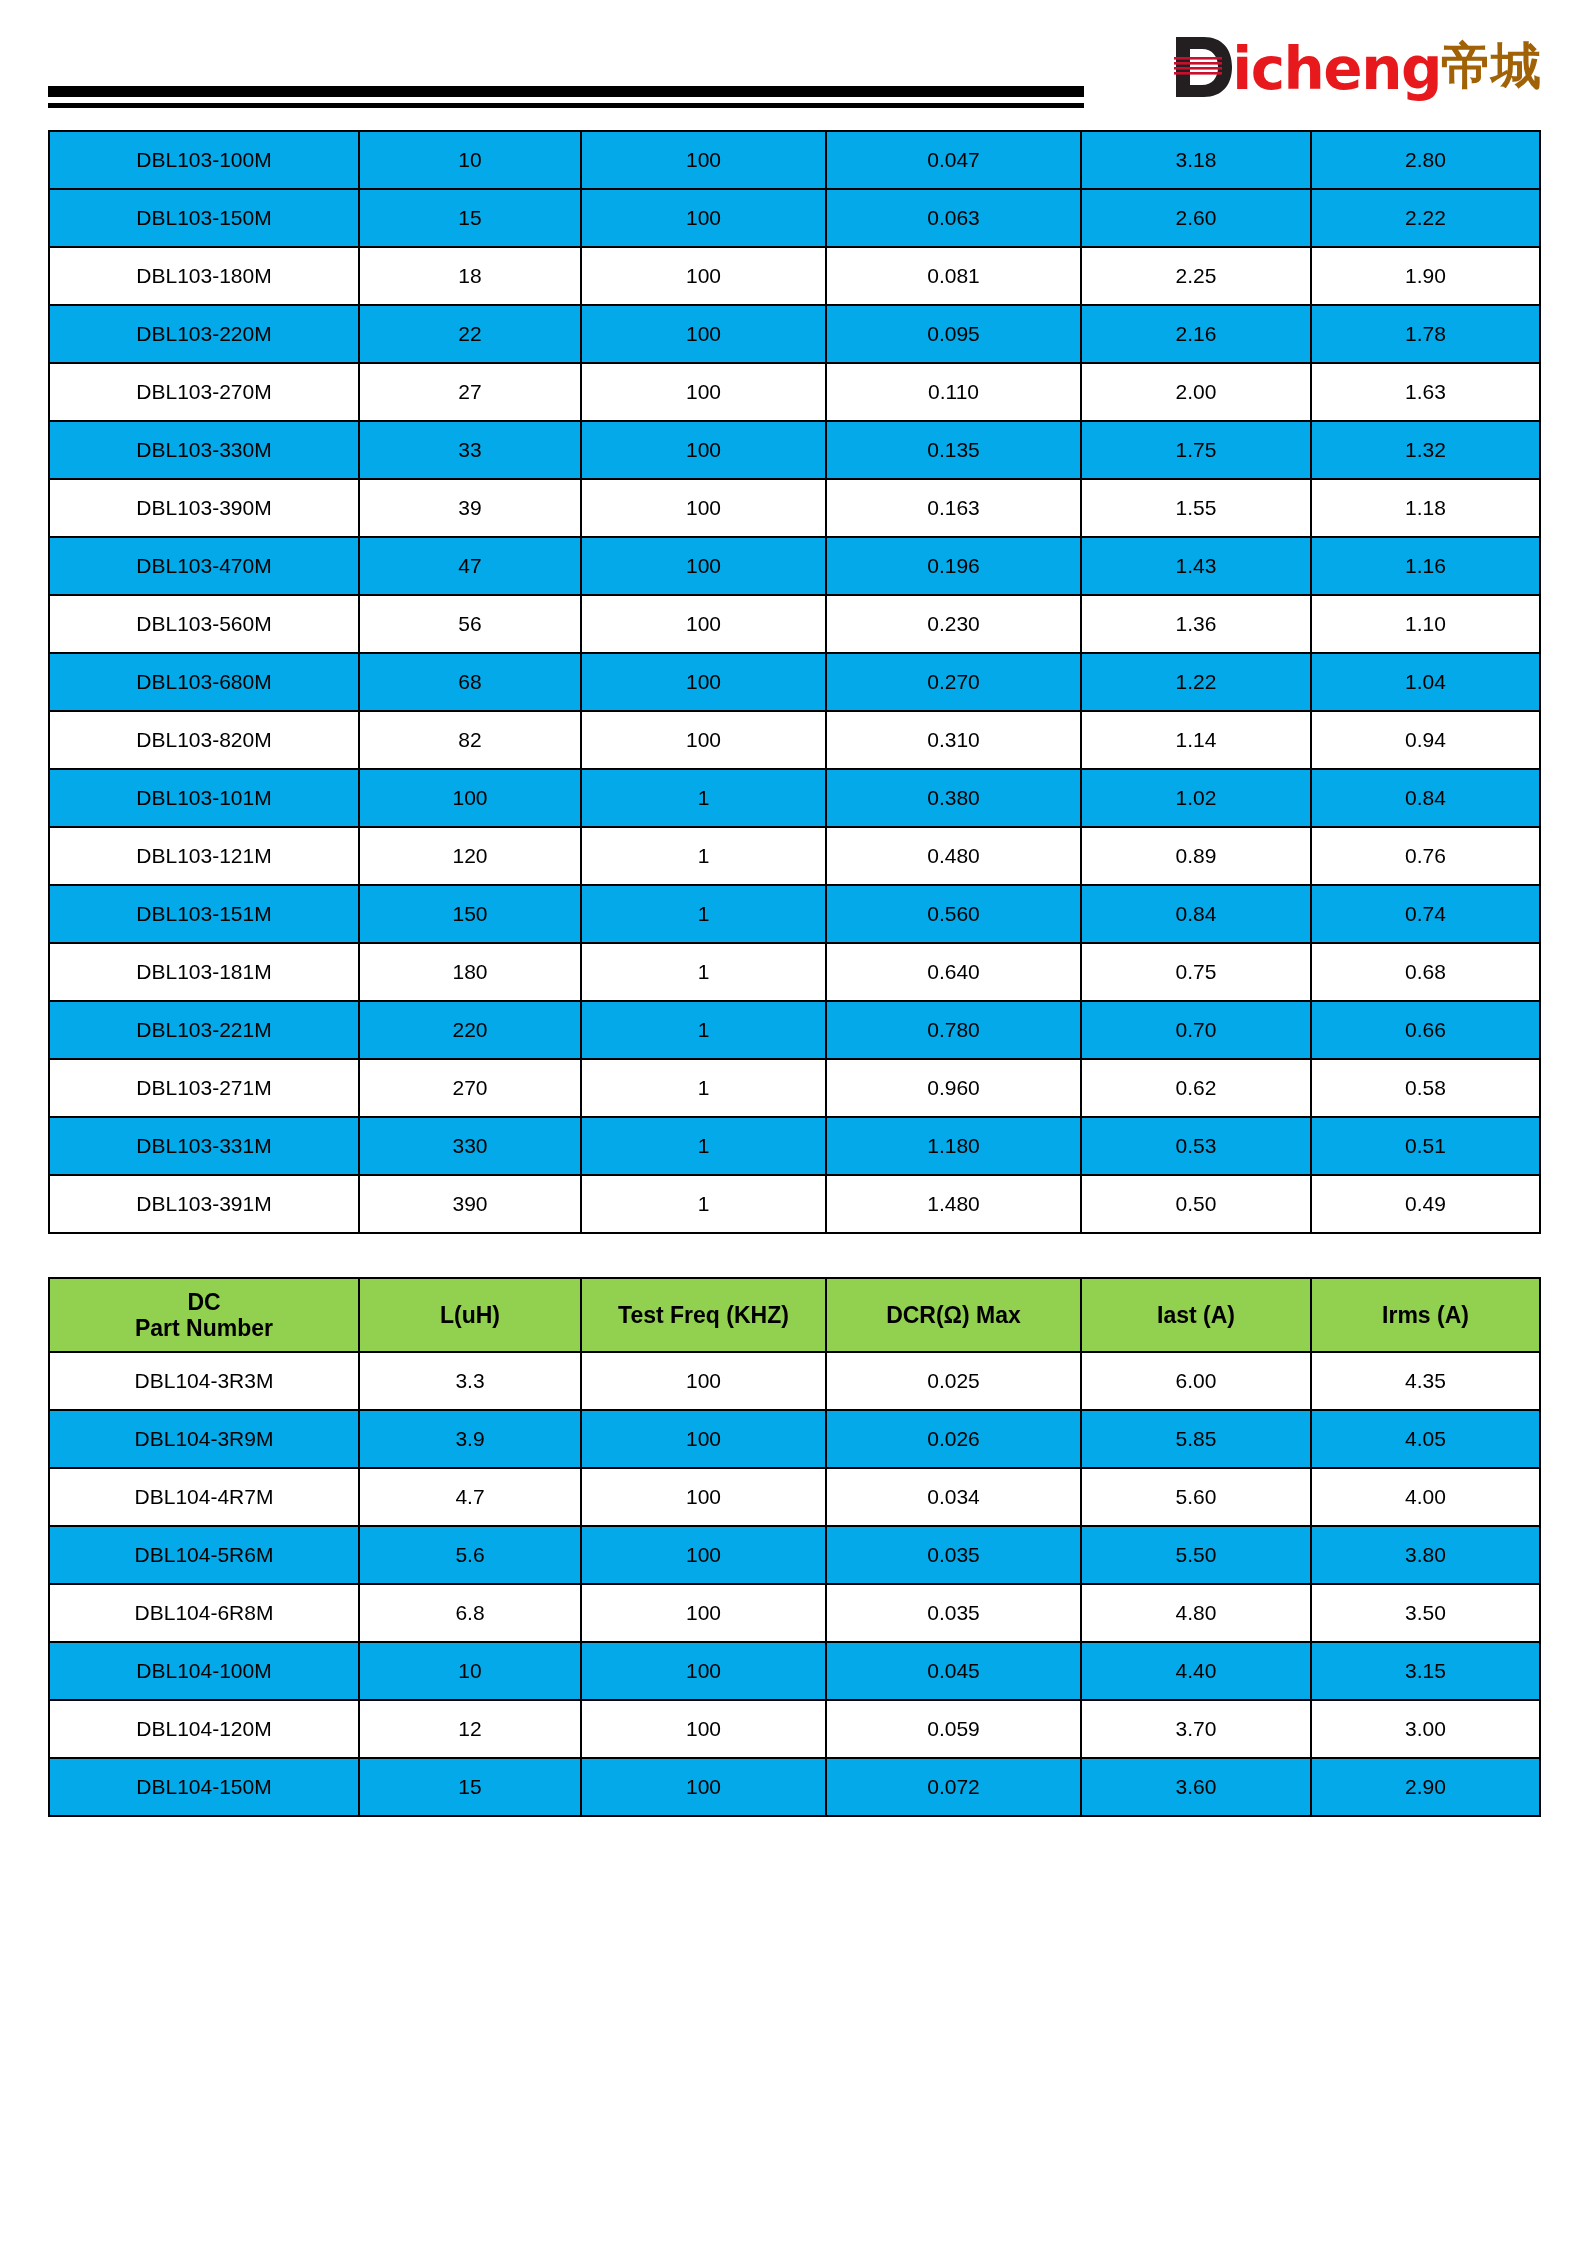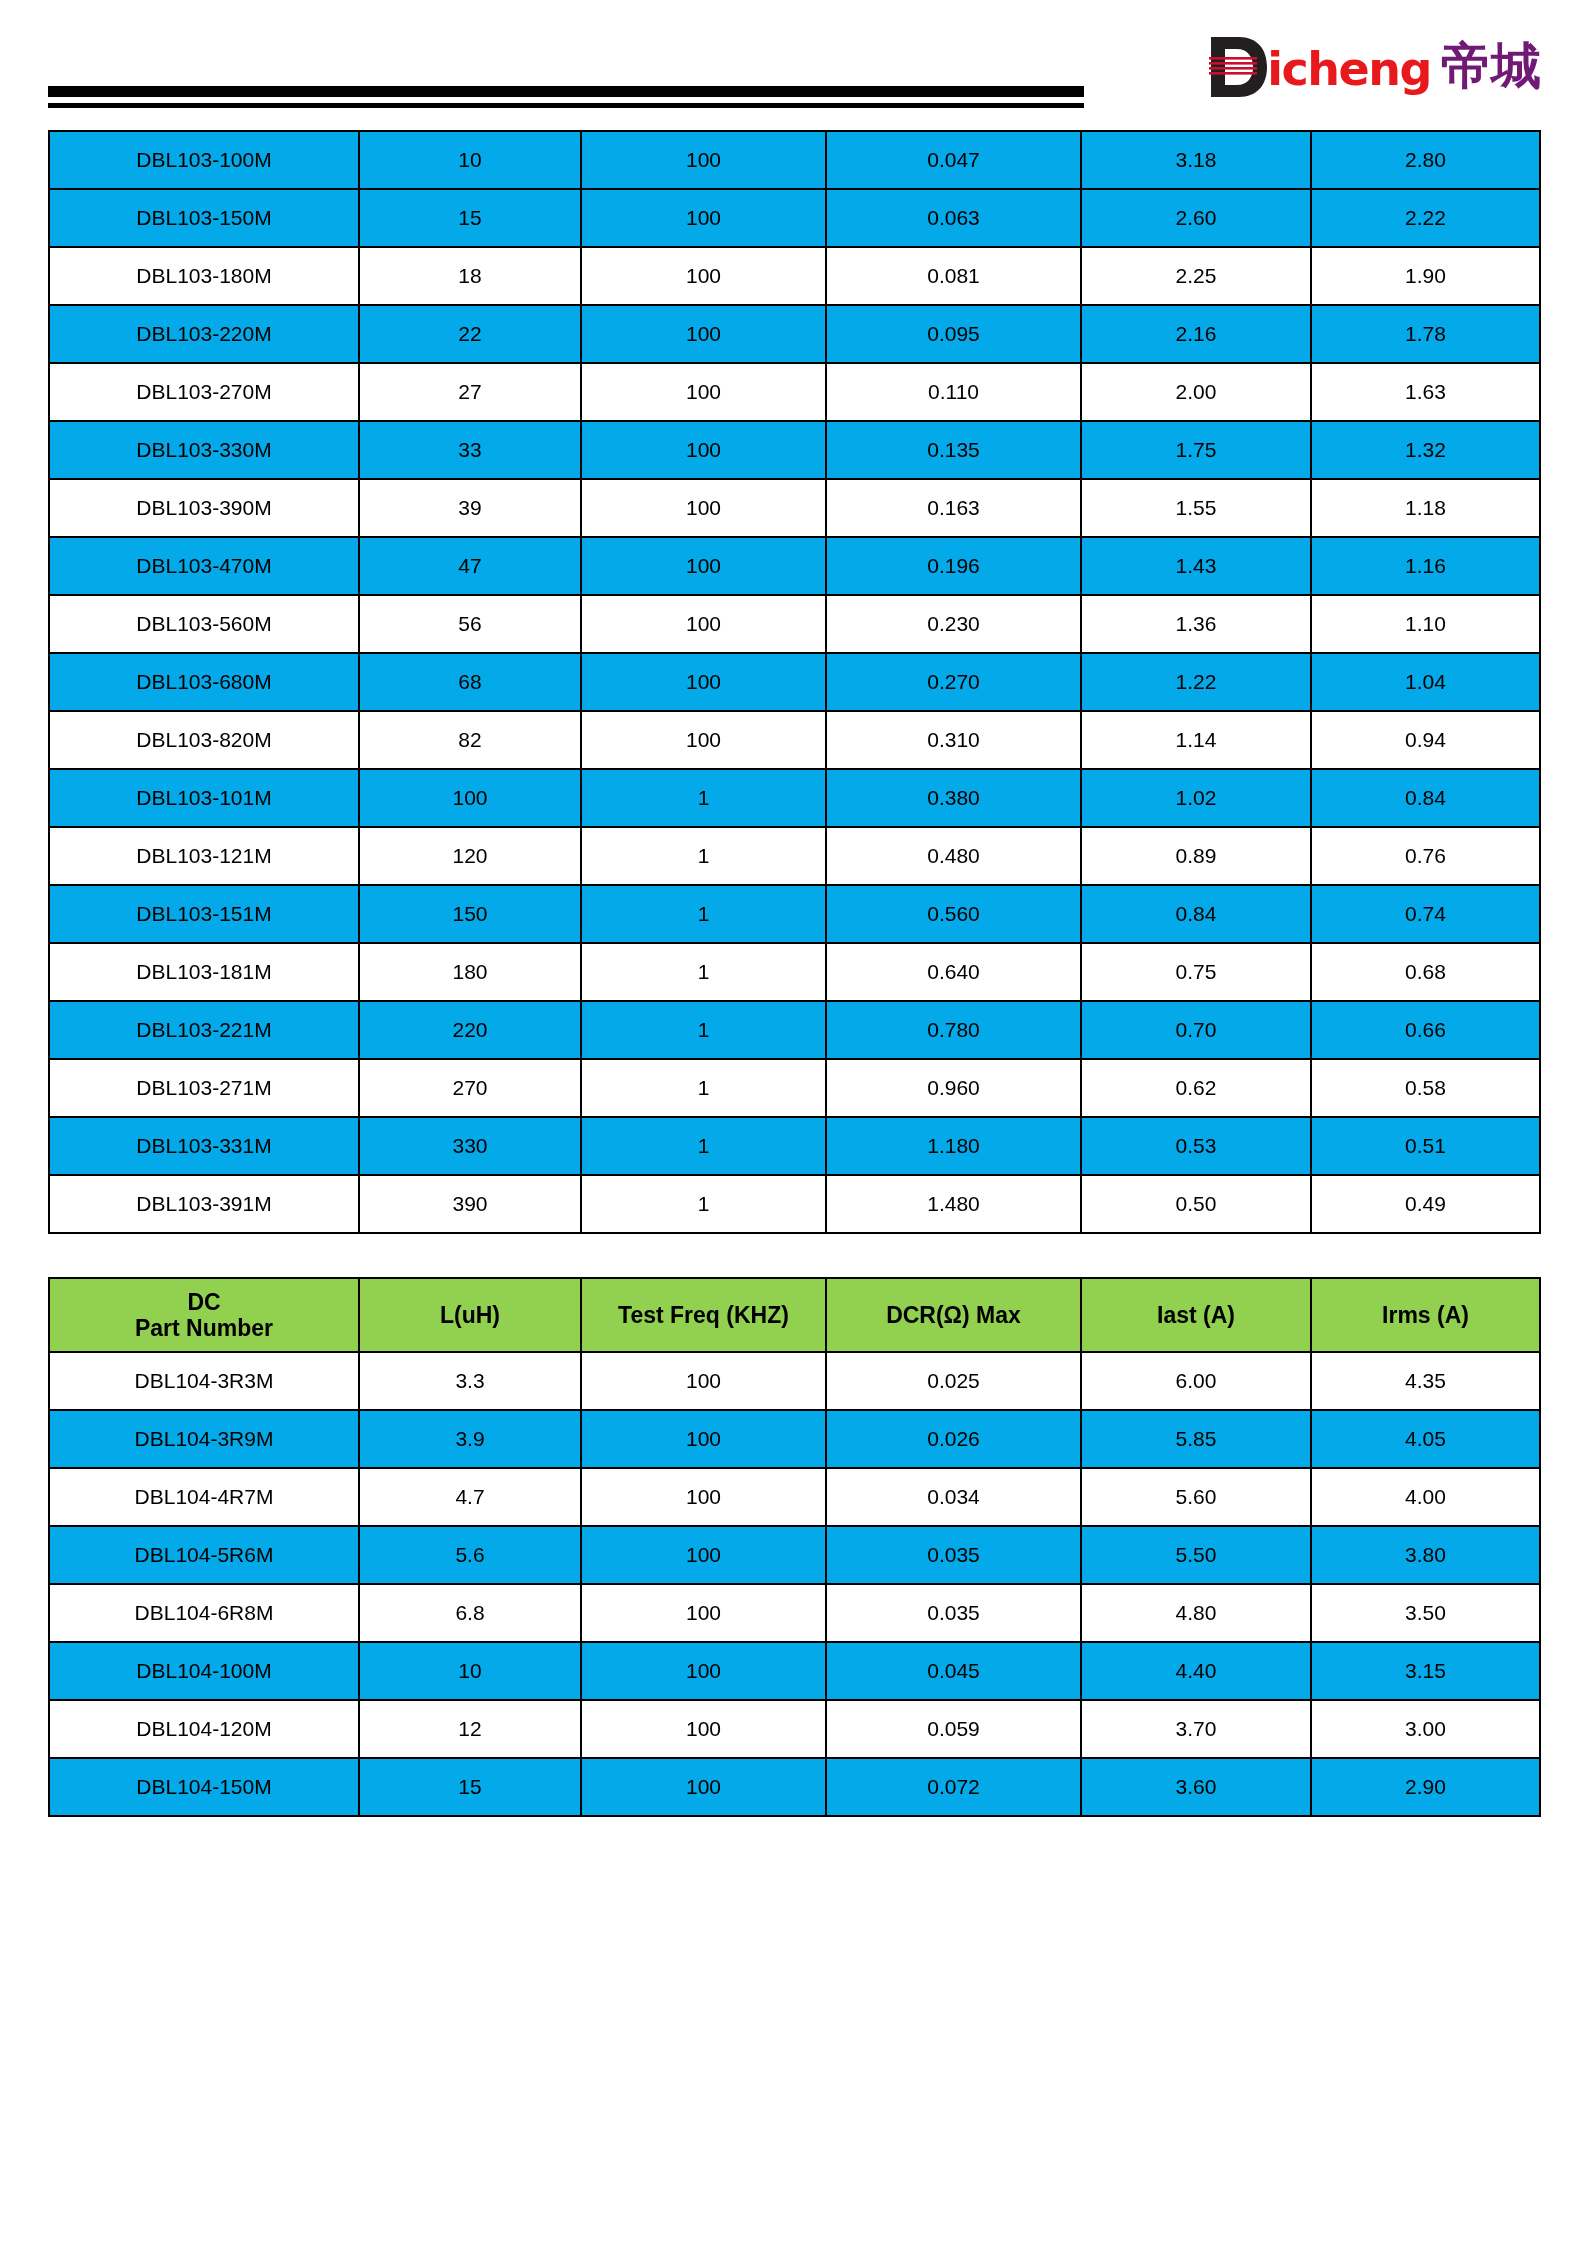"icheng" .logo-word { font-size: 46px -> 58px }
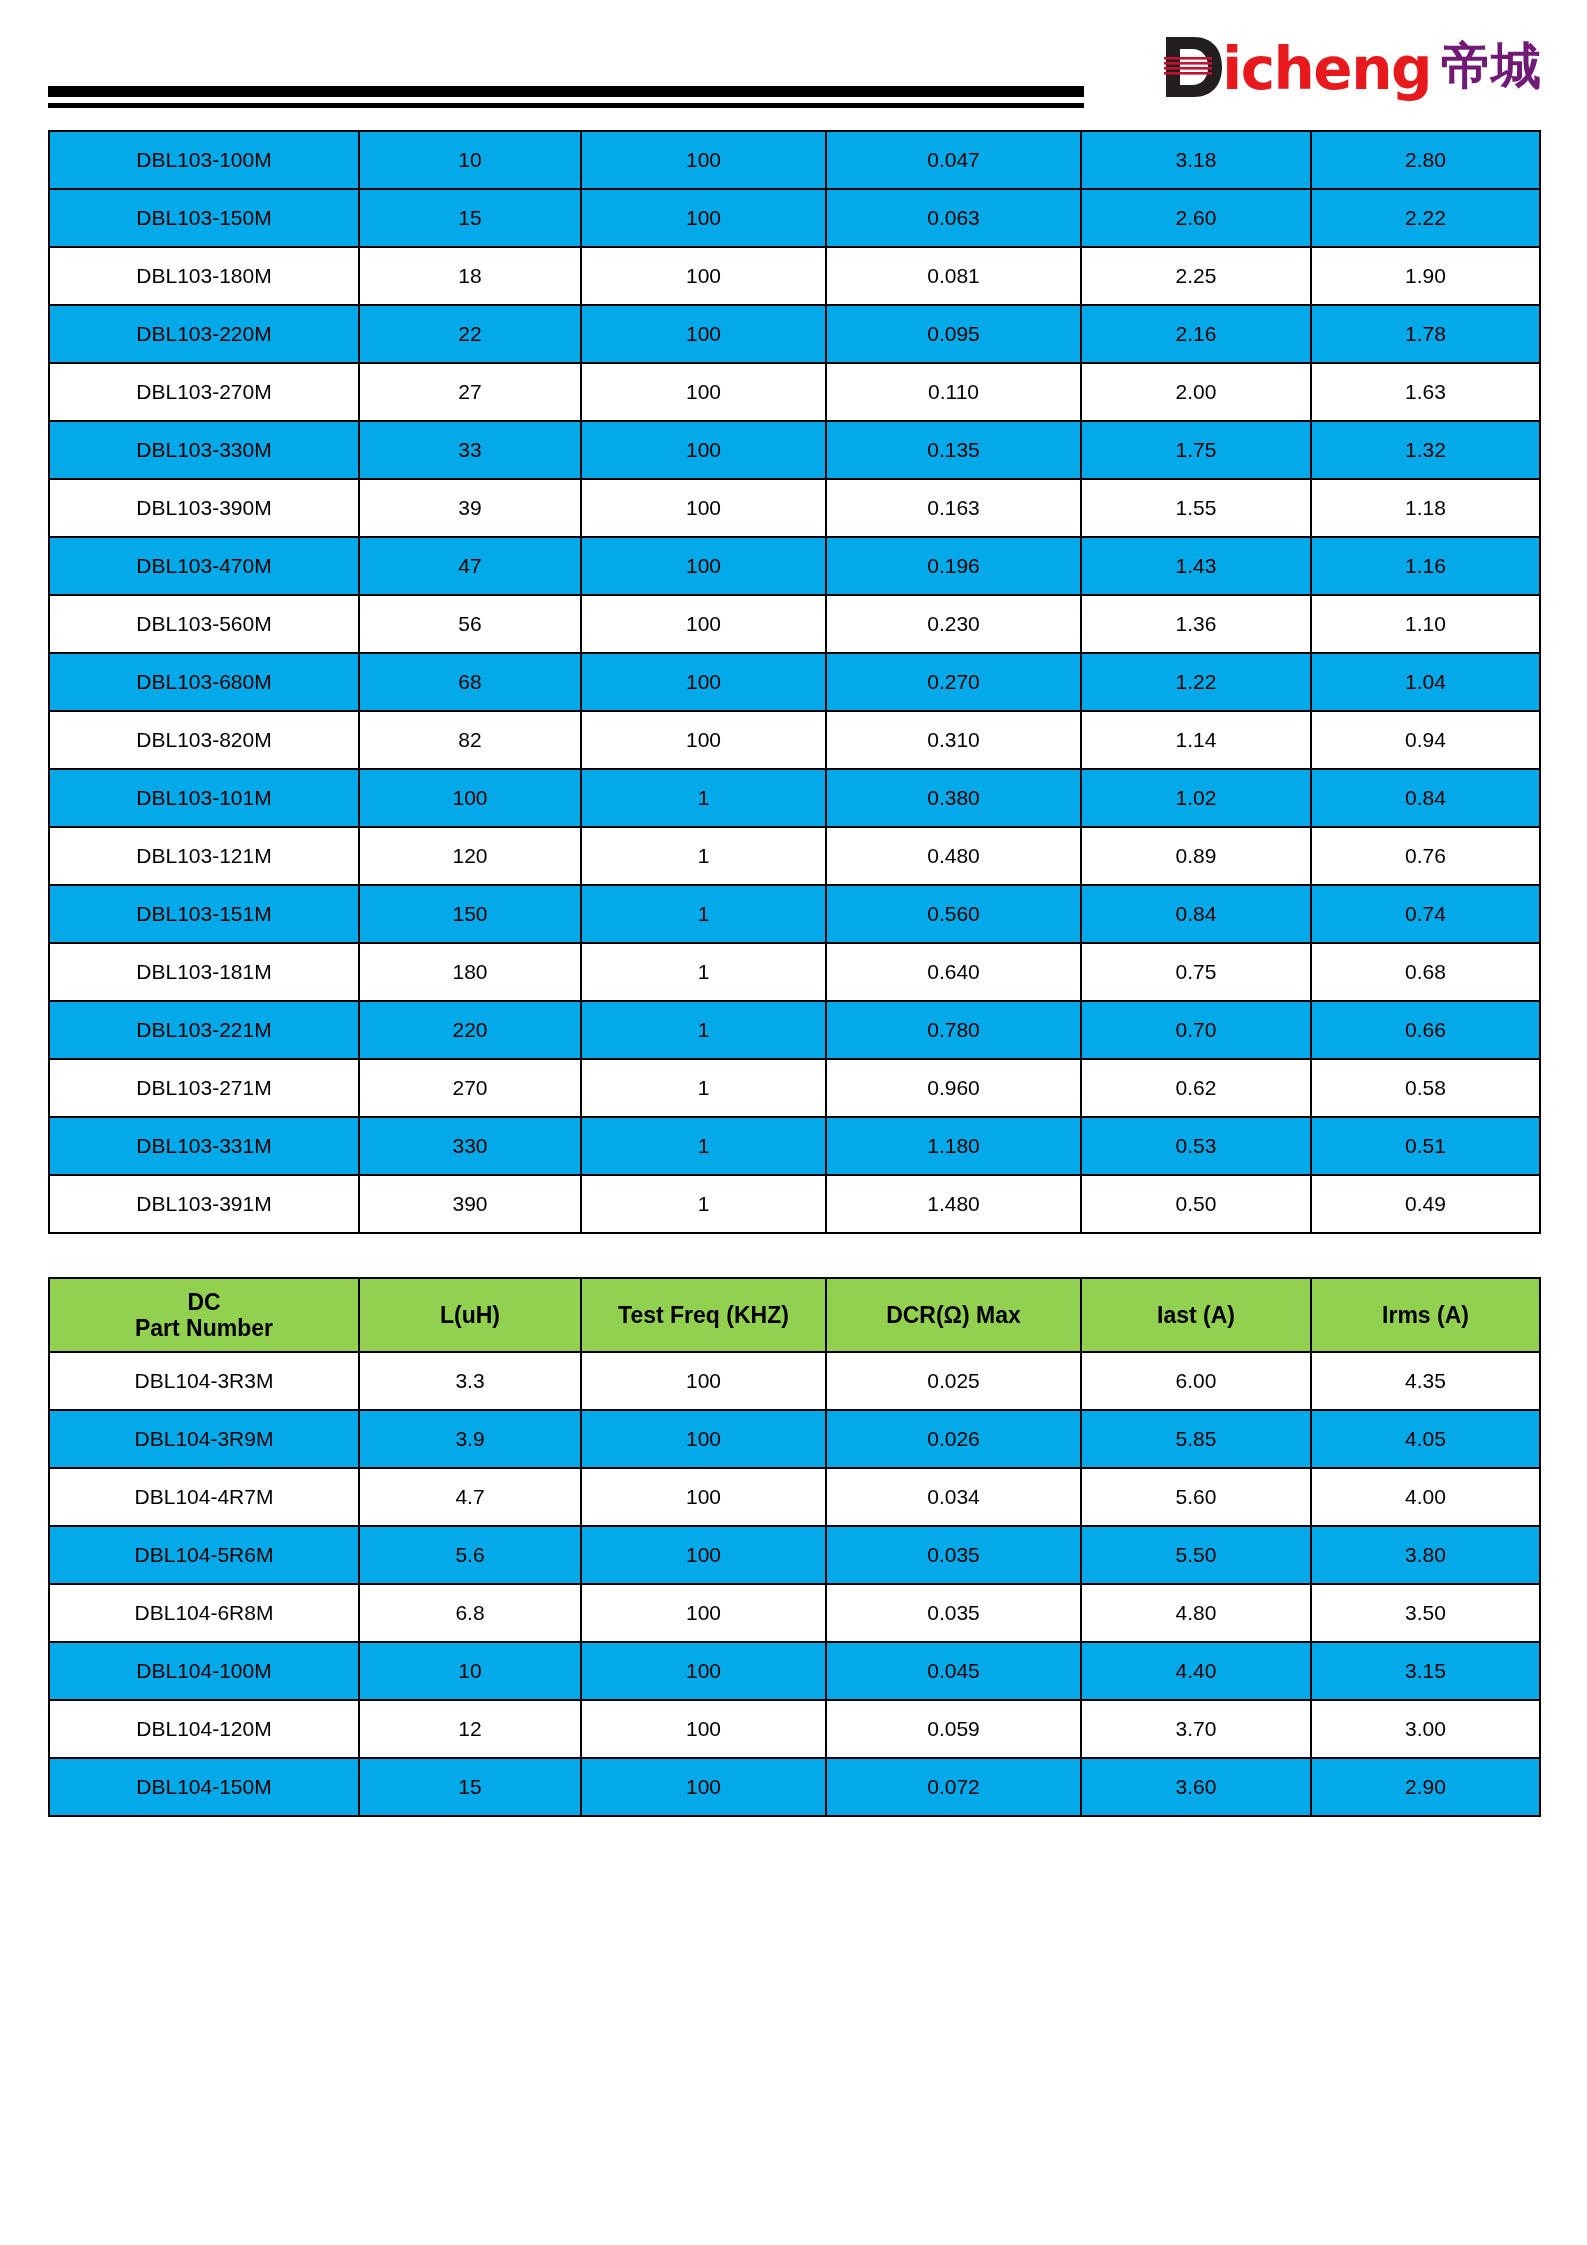"帝城" .logo-cn { color: #701a75 -> #a16207; margin-left: 10px -> none }
